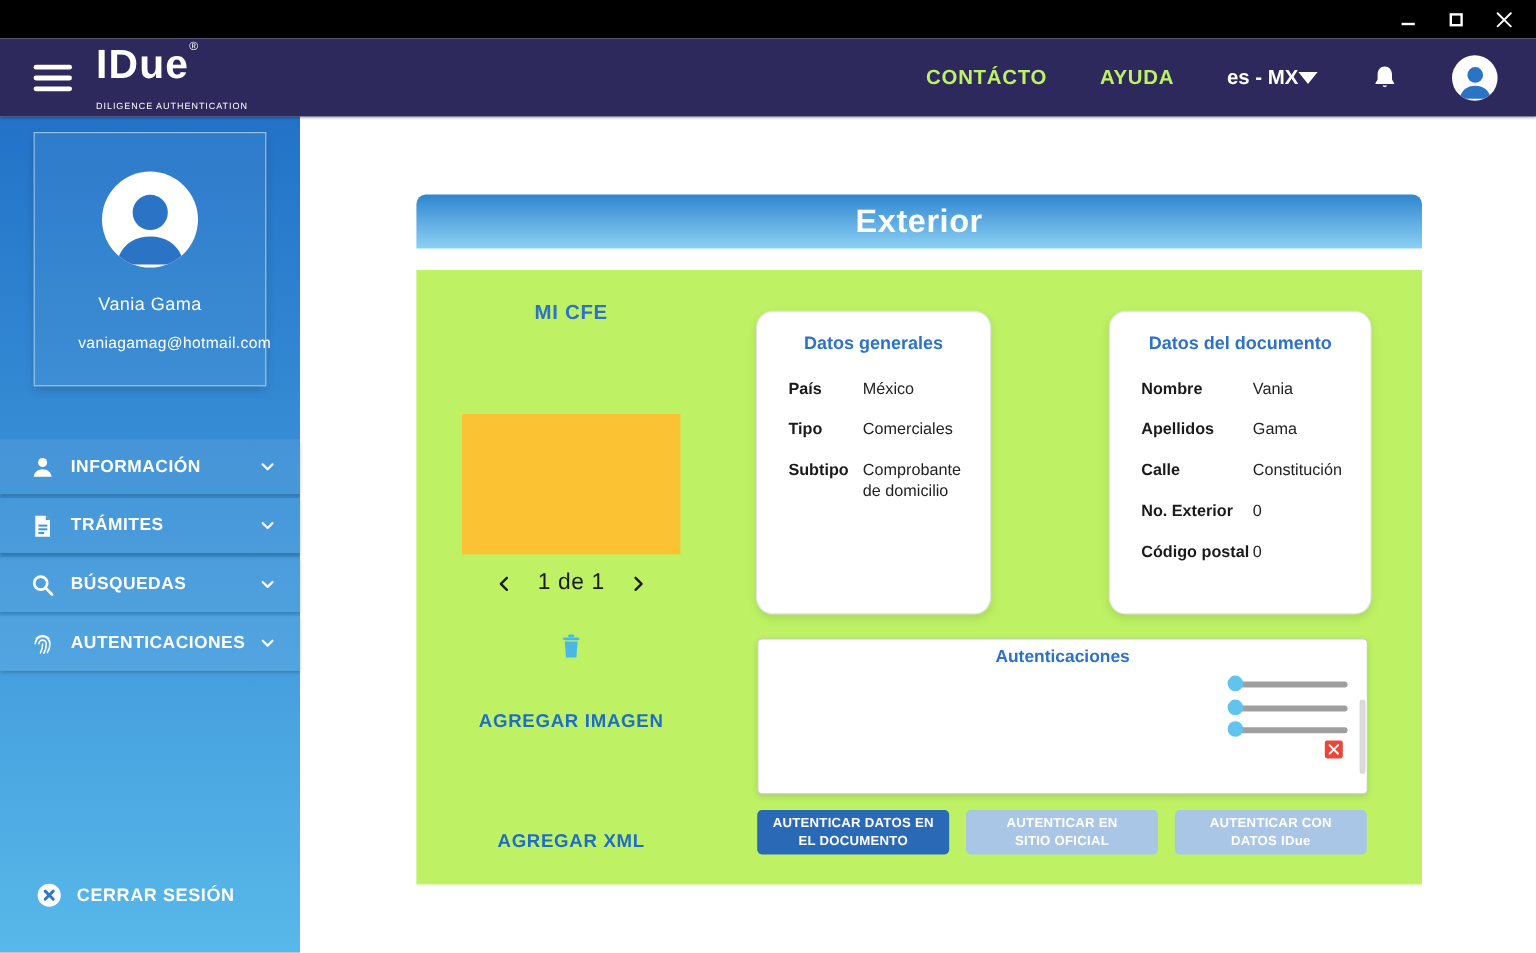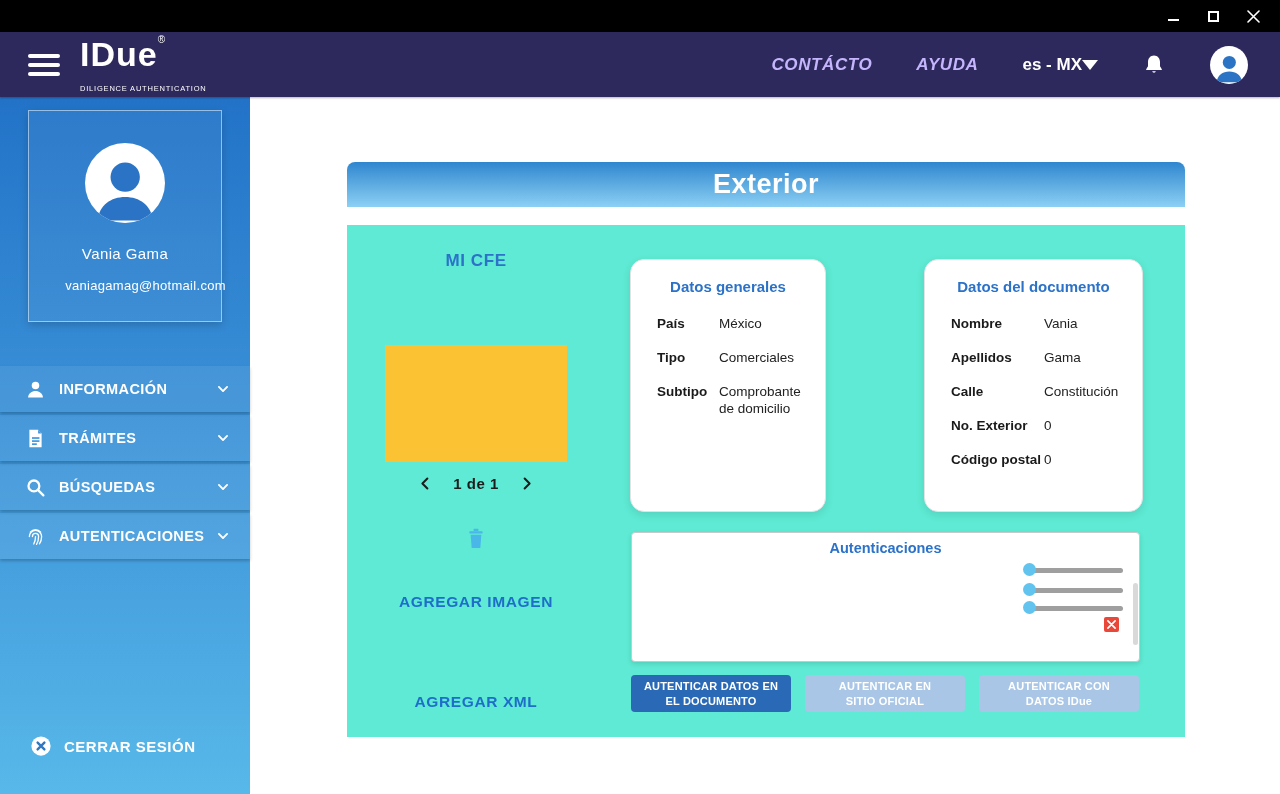"CONTÁCTO" .nav-link { color: #c4b5fd -> #bef264; font-style: italic -> none }
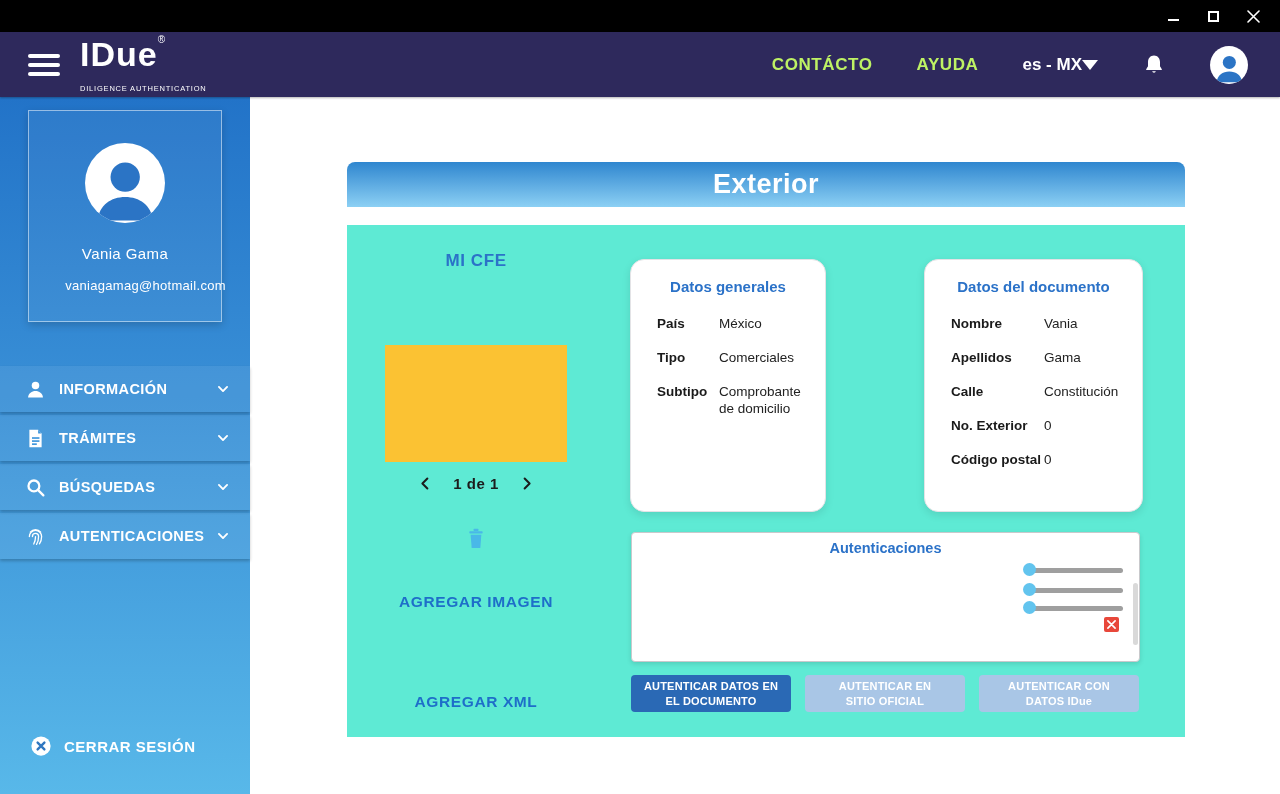"MI CFE" .panel { background: #5eead4 -> #bef264 }
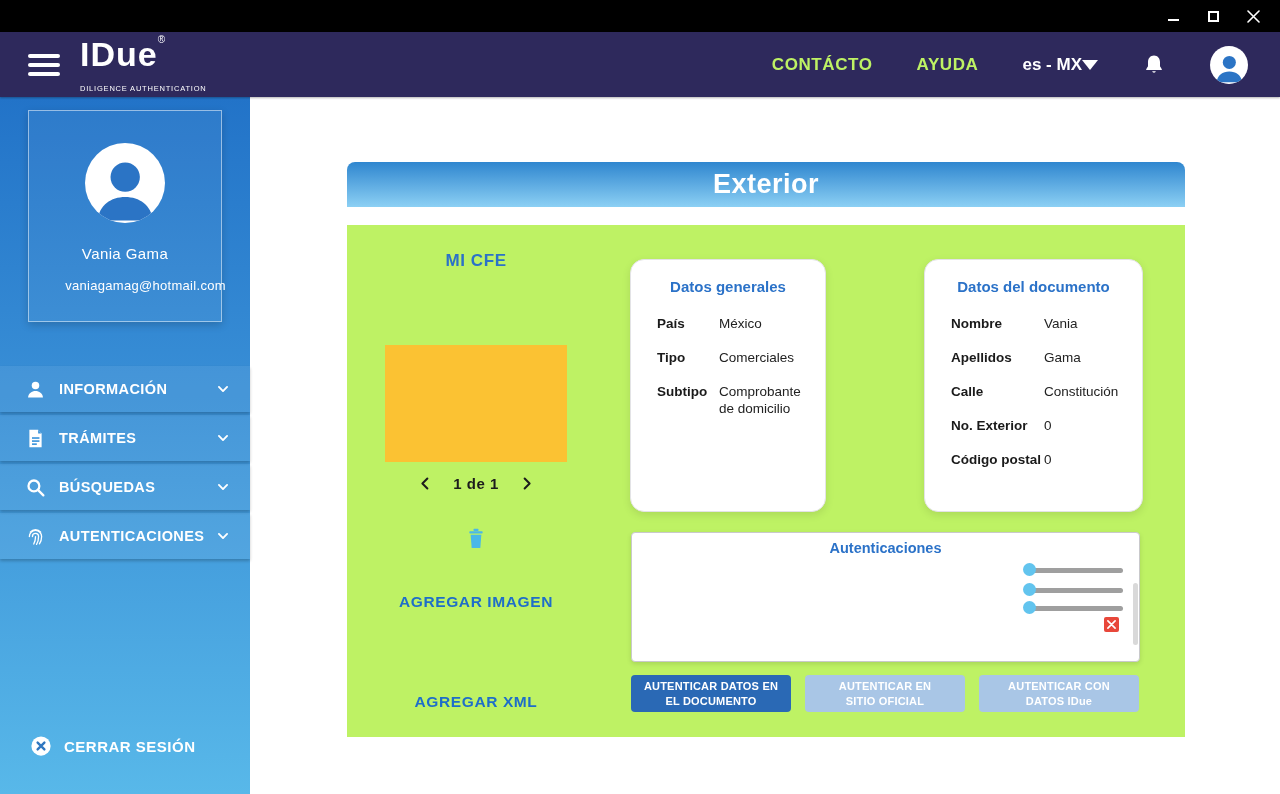"1 de 1" .pager-text { font-size: 15px -> 19px; font-weight: 700 -> 400 }
